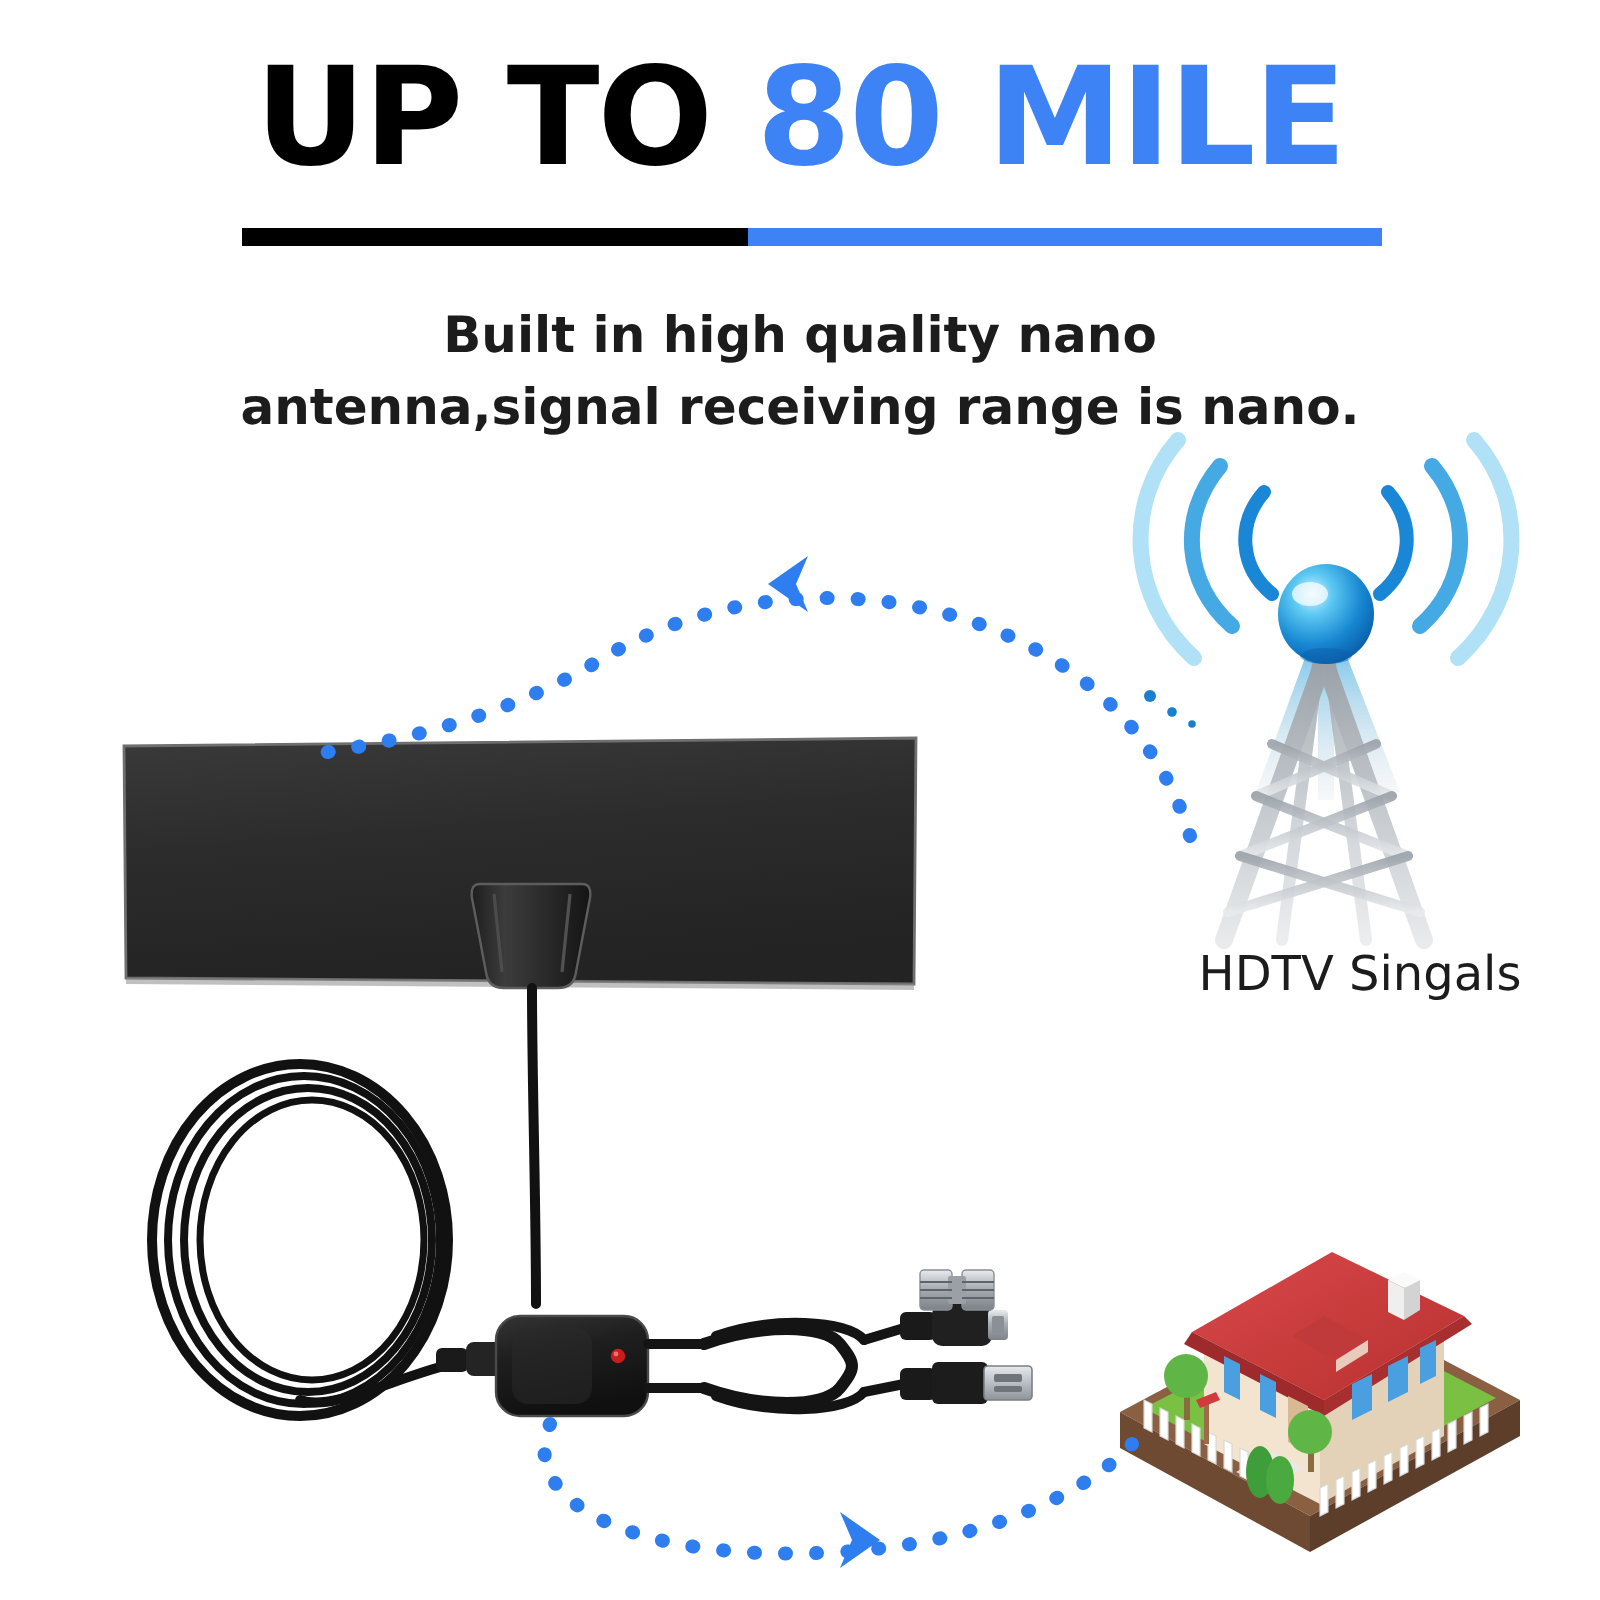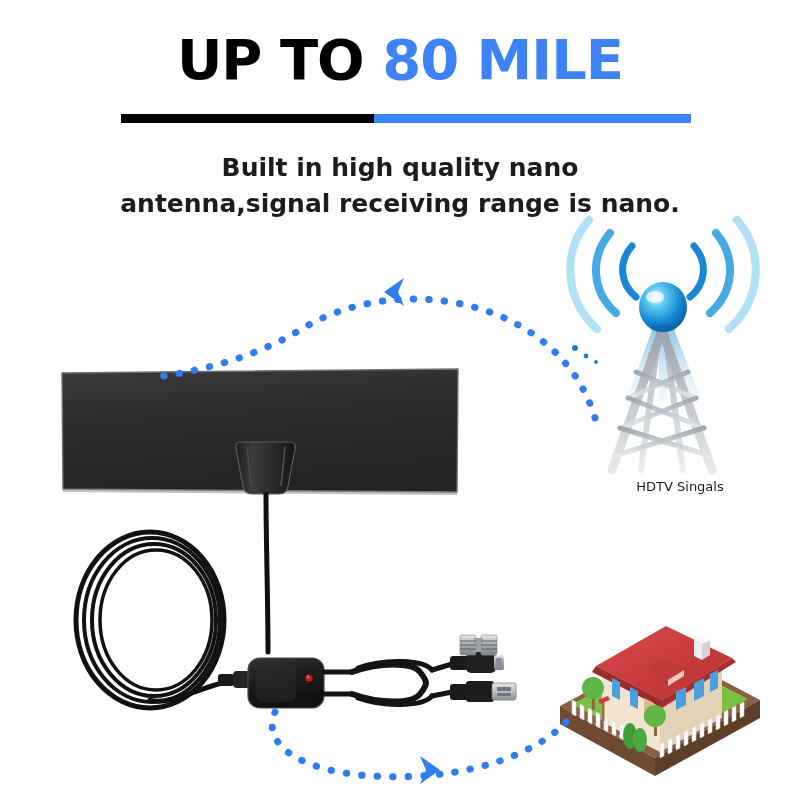"UP TO 80 MILE" .headline { font-size: 56px -> 68px }
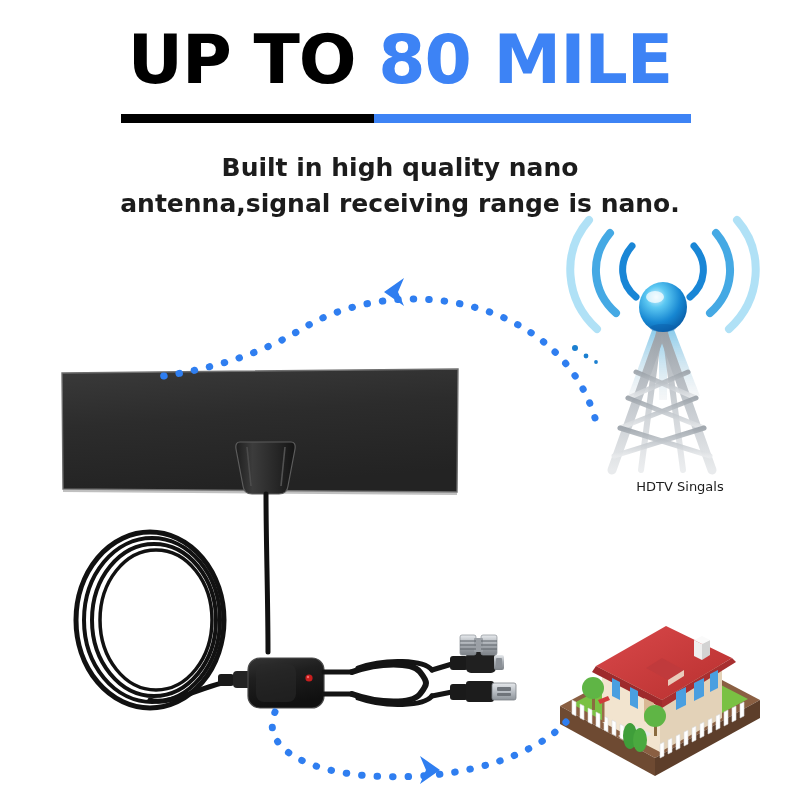"HDTV Singals" .tower-caption { font-size: 13px -> 24px }
